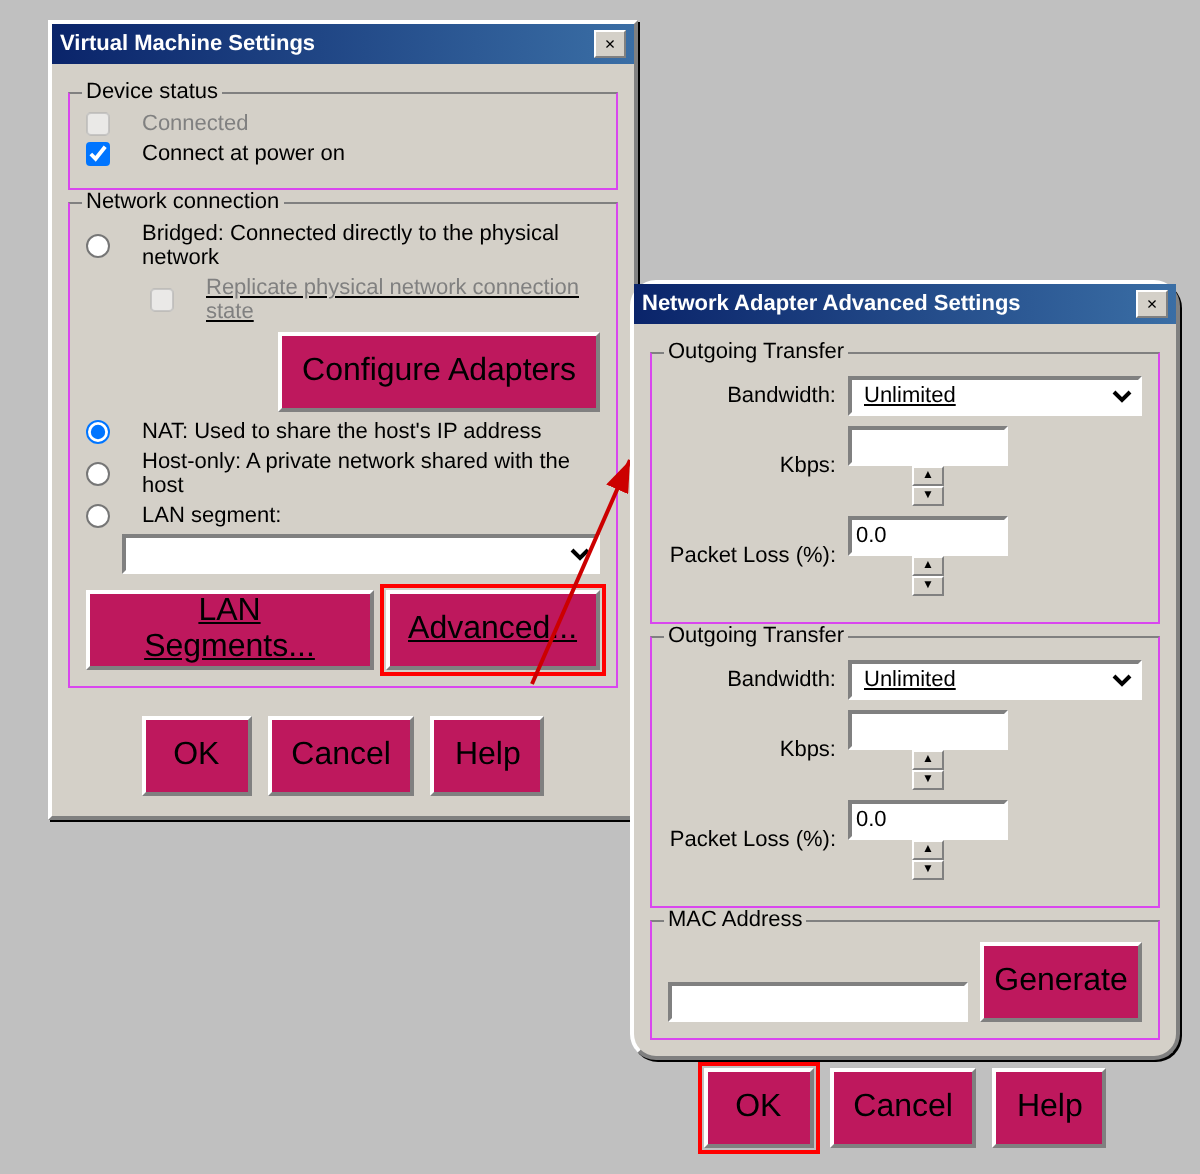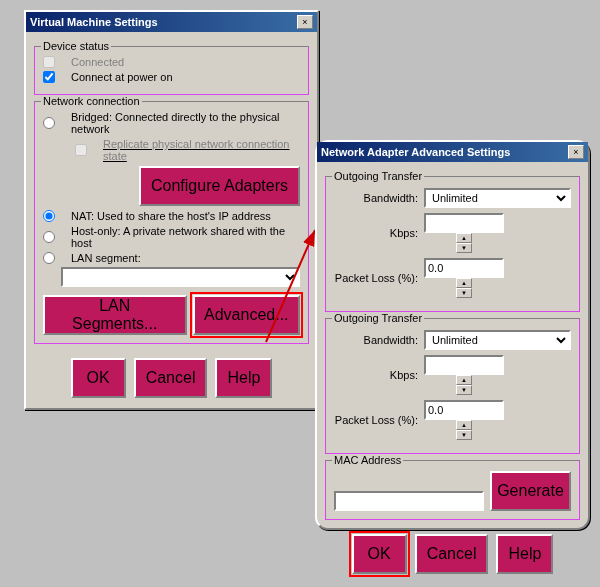"Unlimited" .select-combo { text-decoration: none -> underline }
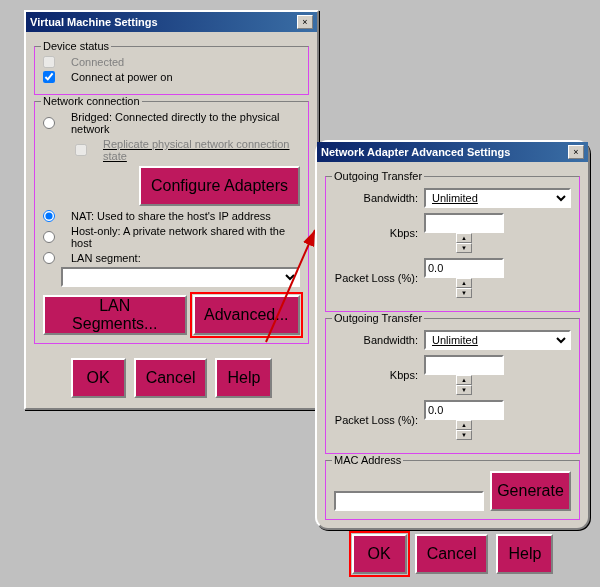"LAN Segments..." div { text-decoration: none -> underline }
